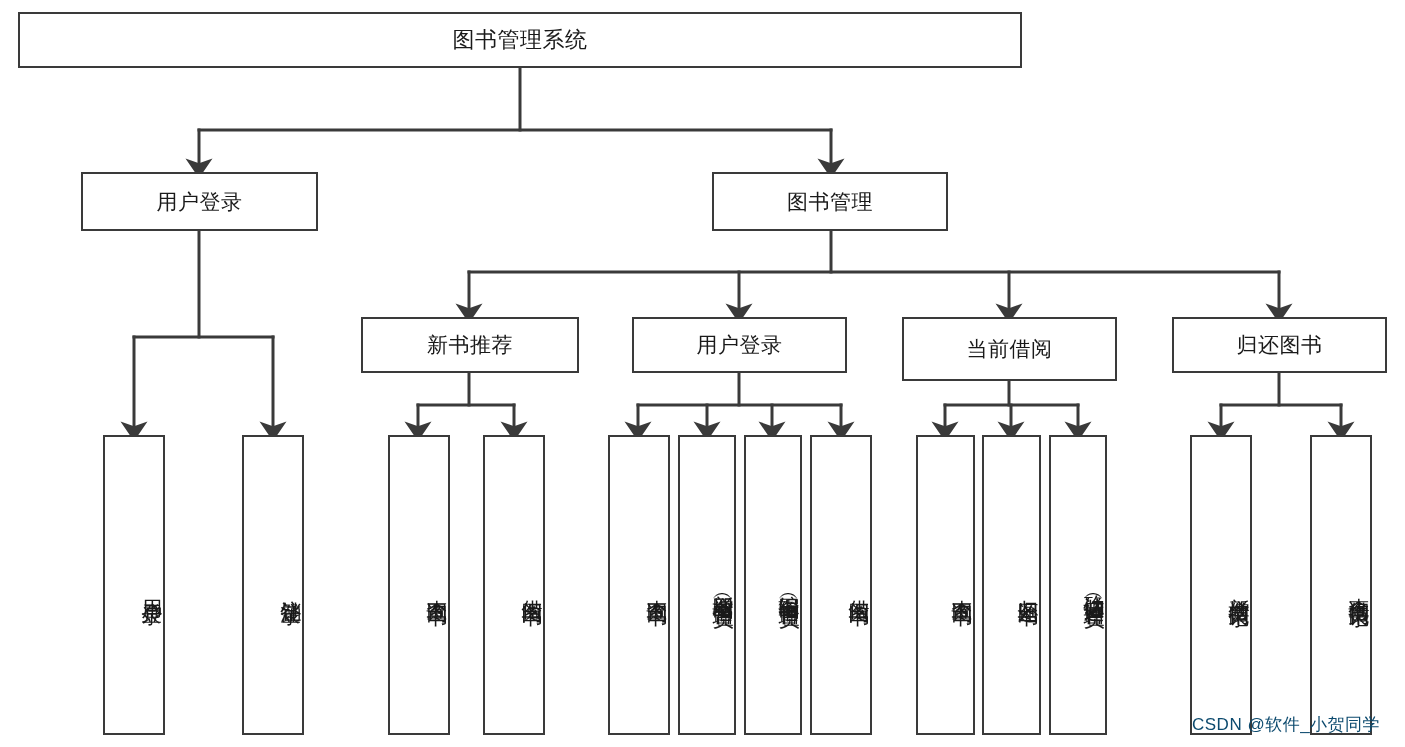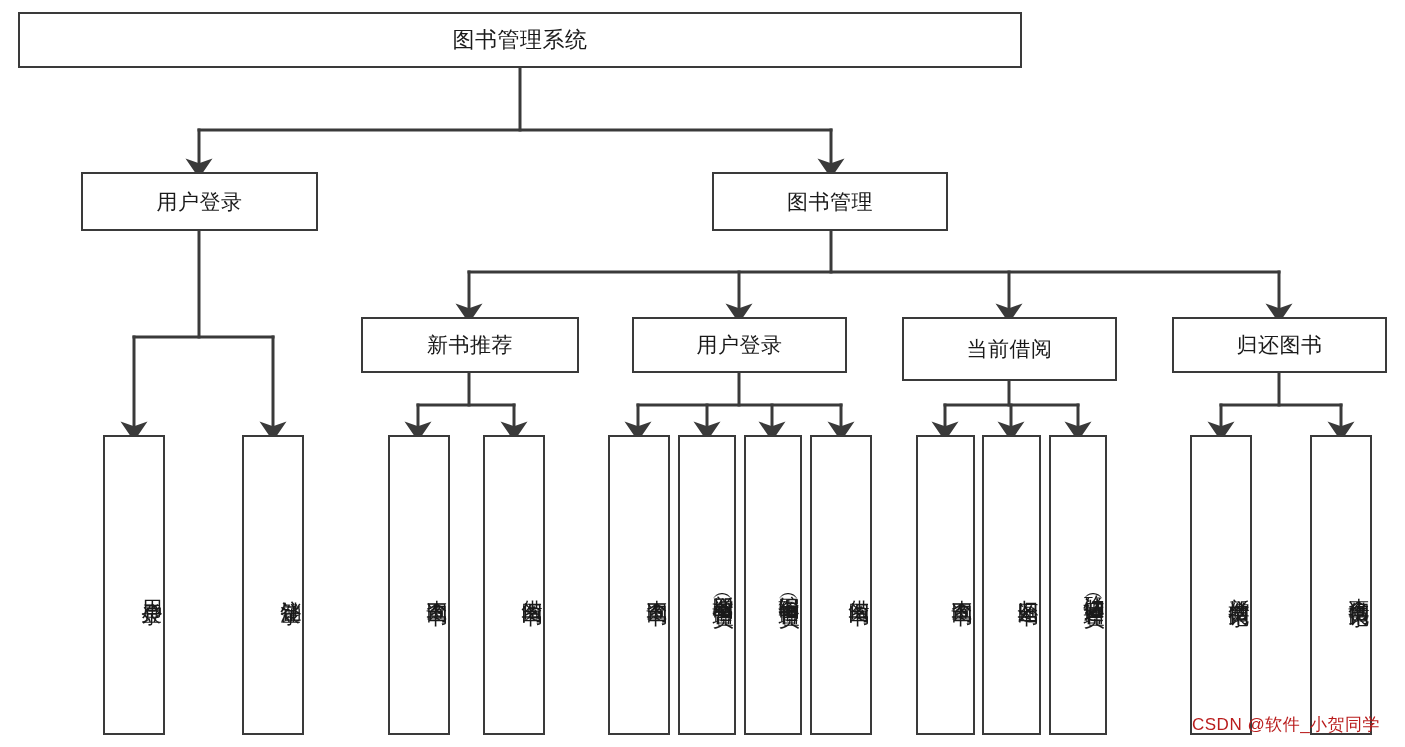"CSDN @软件_小贺同学" #watermark { color: #b91c1c -> #0c4a6e }
